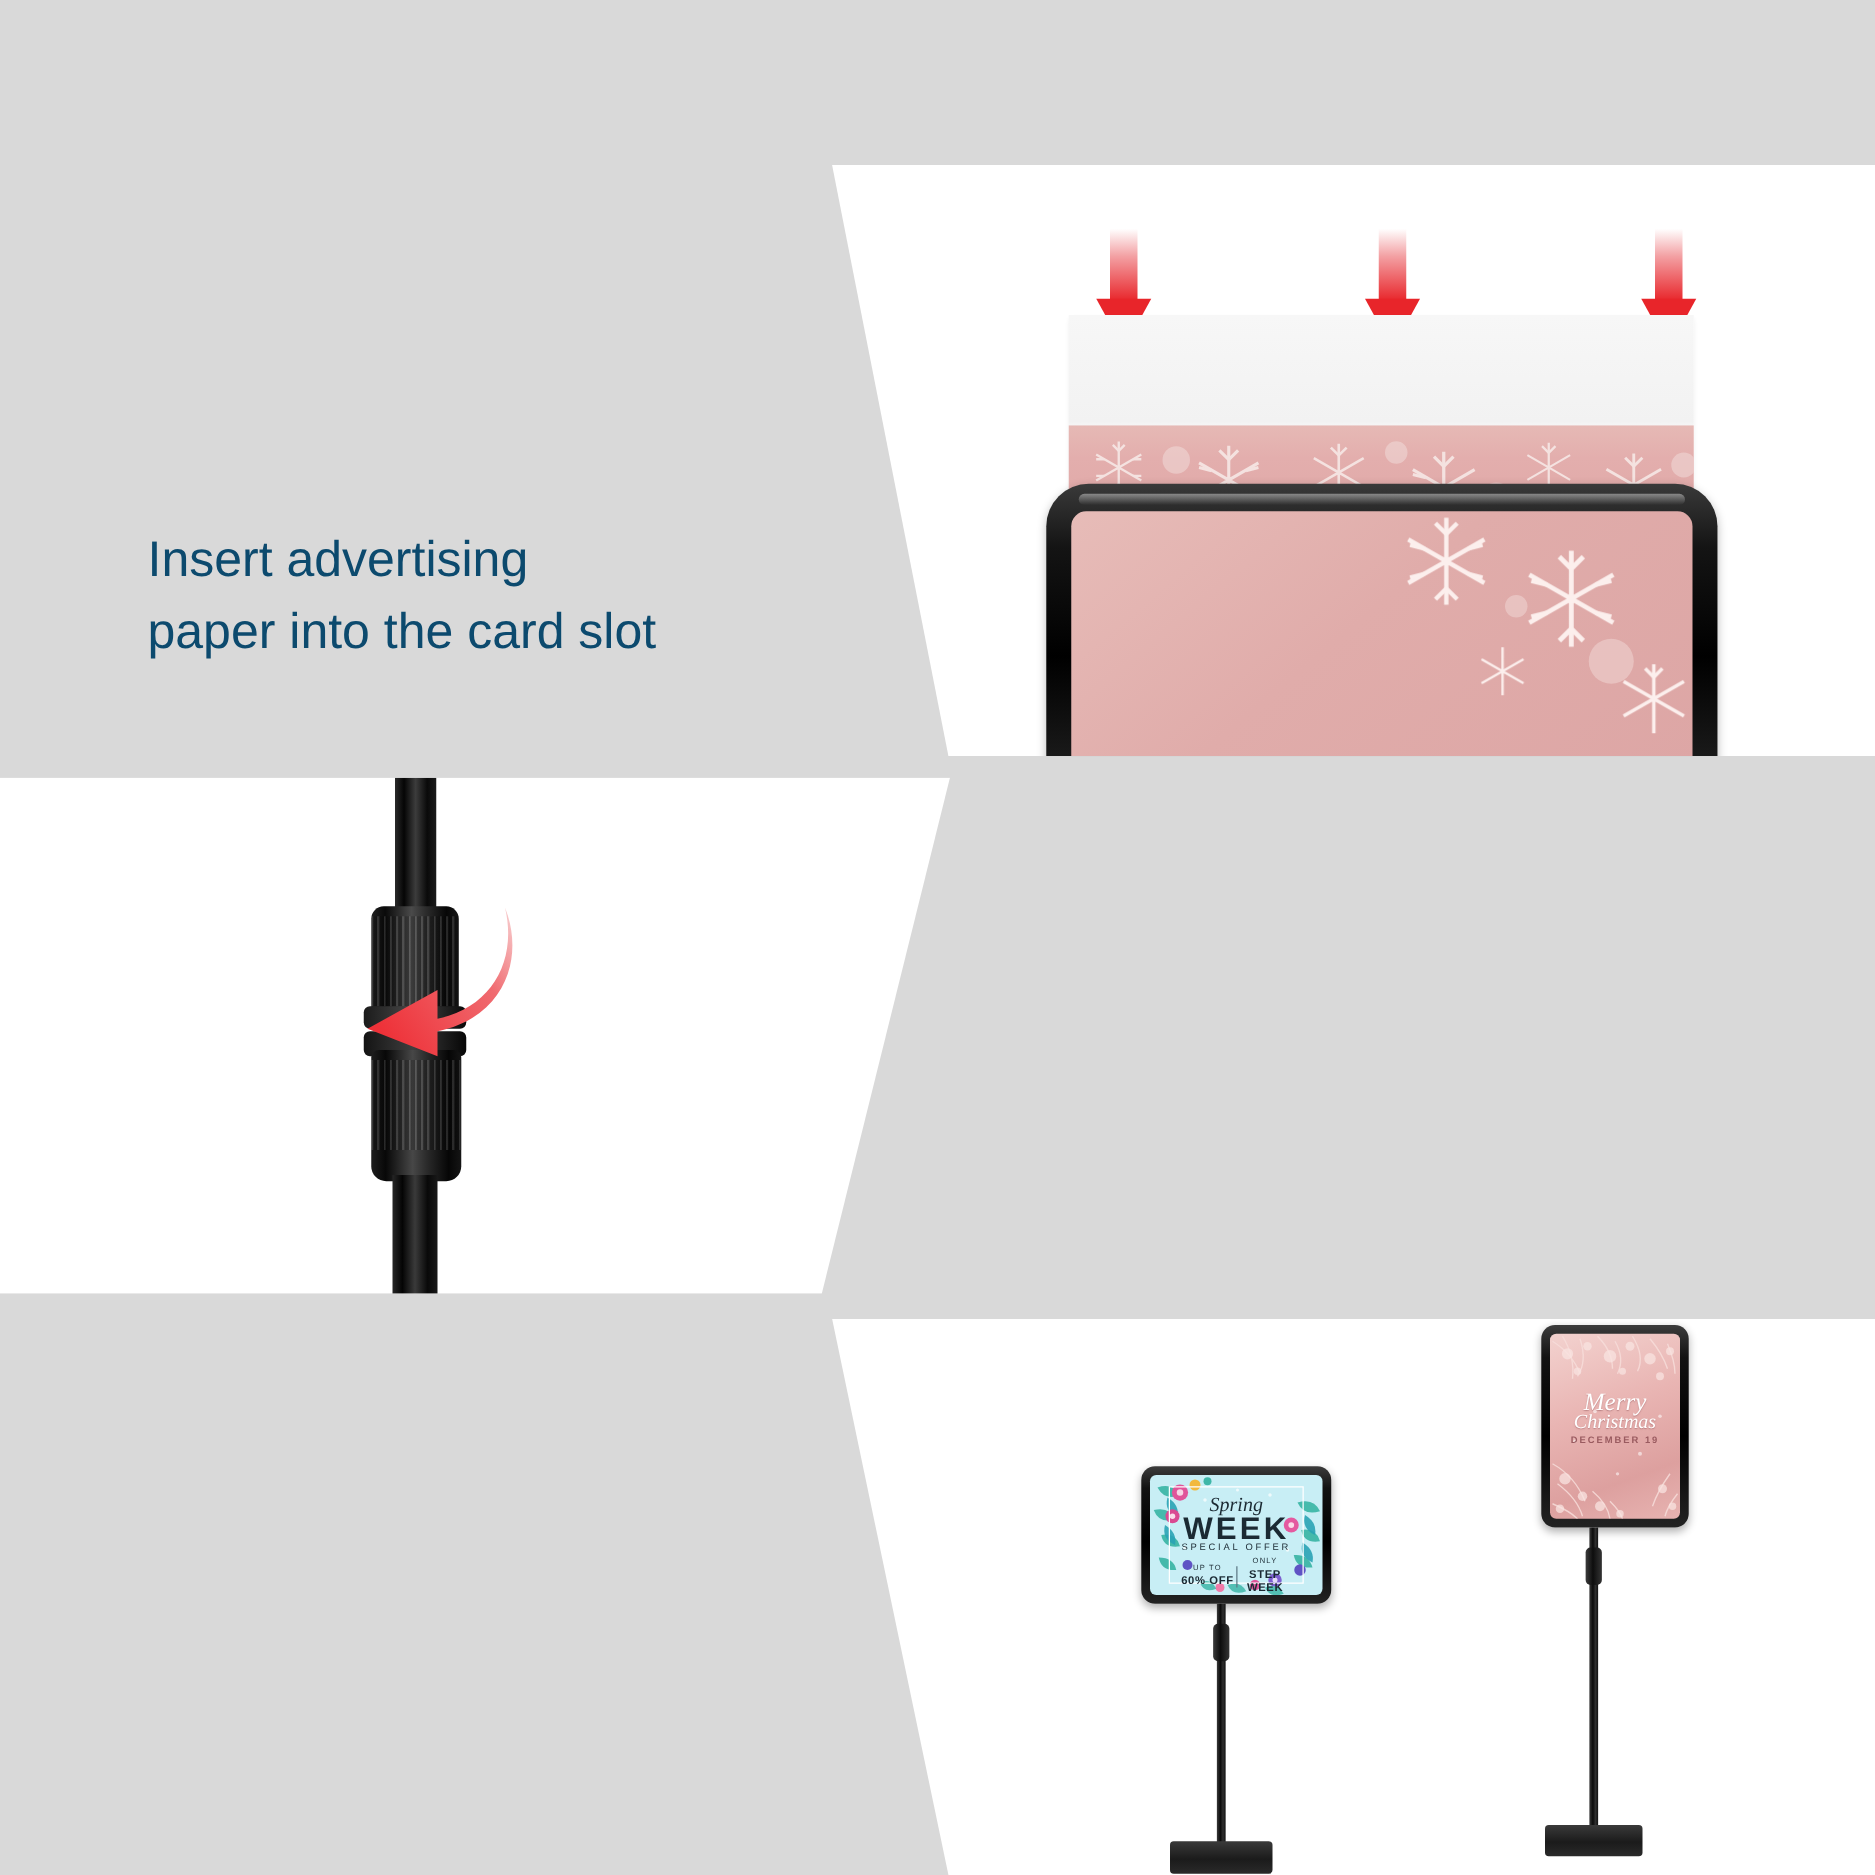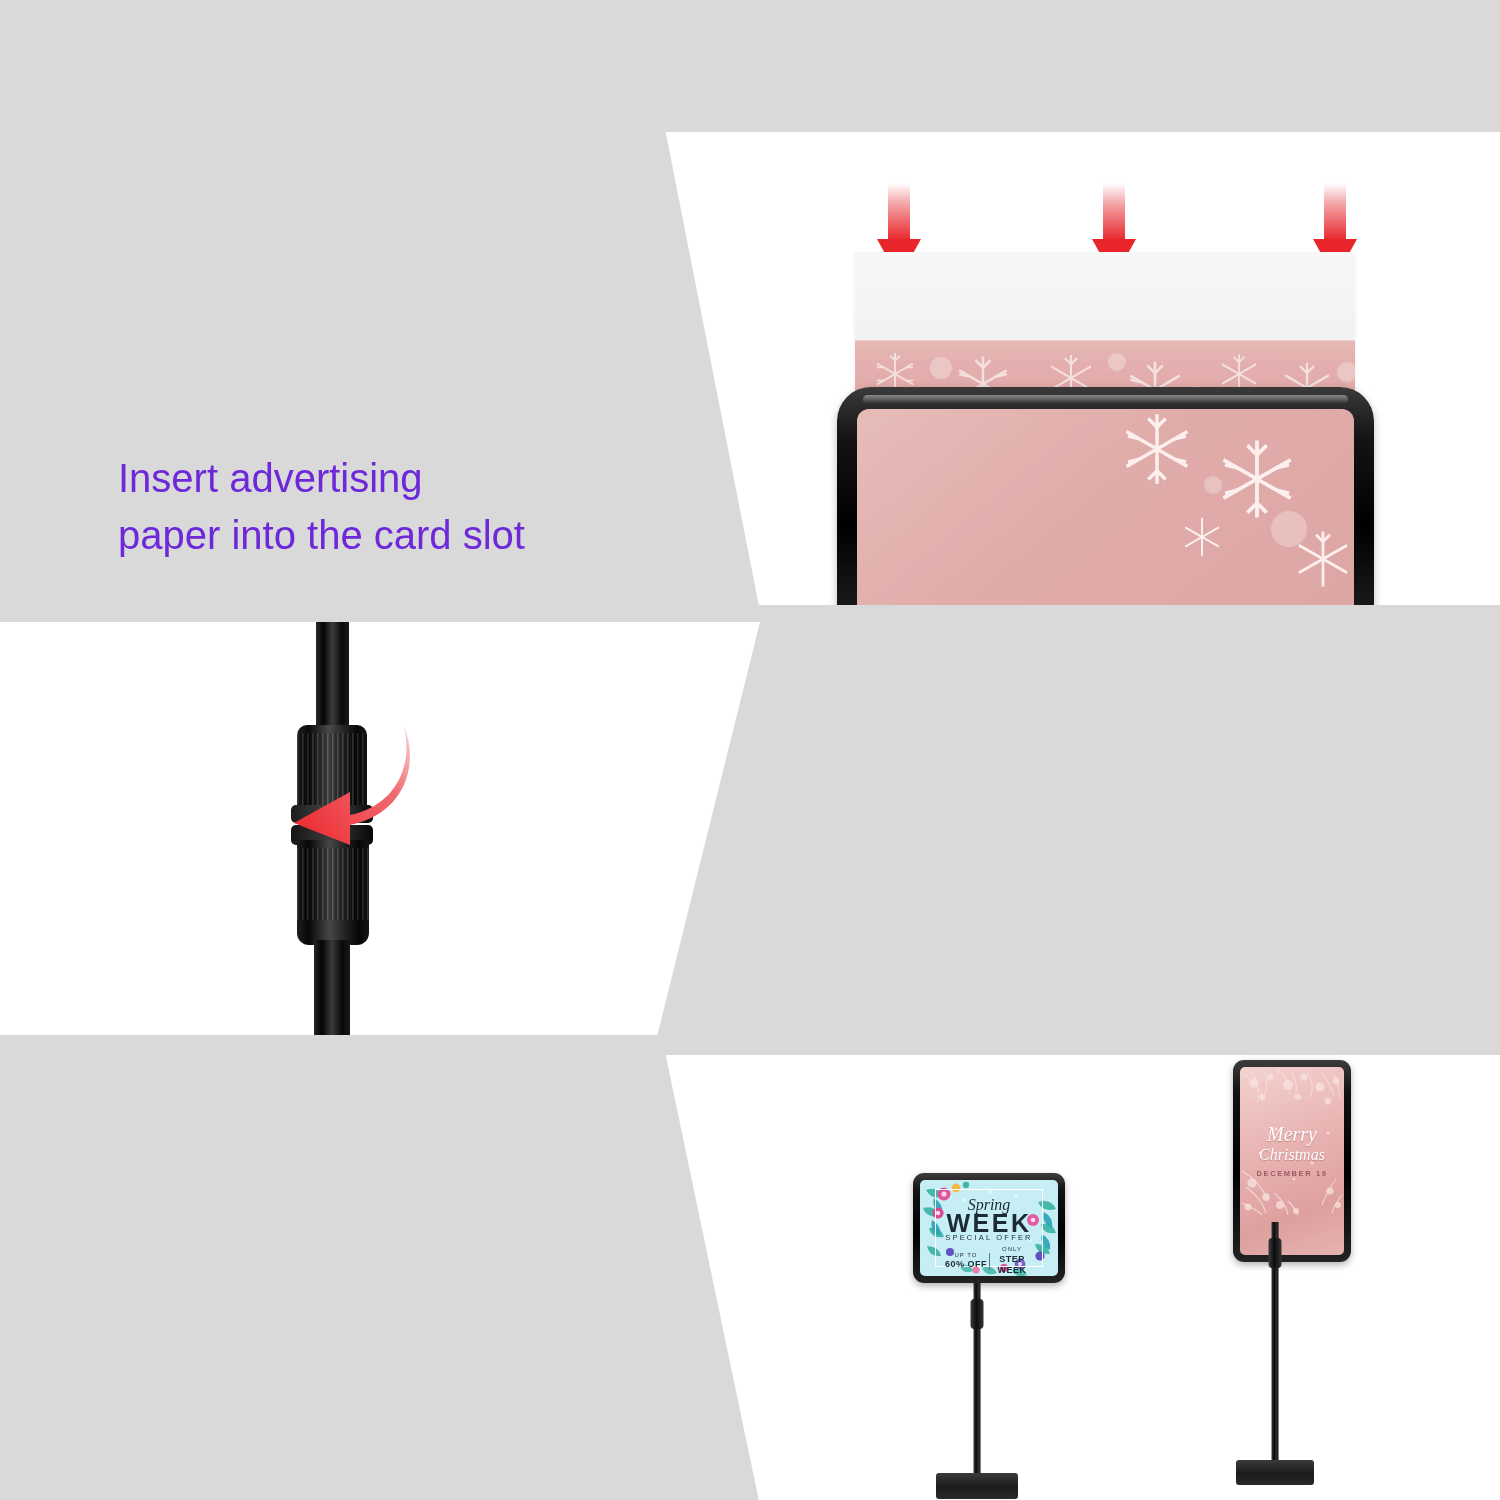"Insert advertising" .caption { color: #6d28d9 -> #0c4a6e; margin-top: 30px -> none }
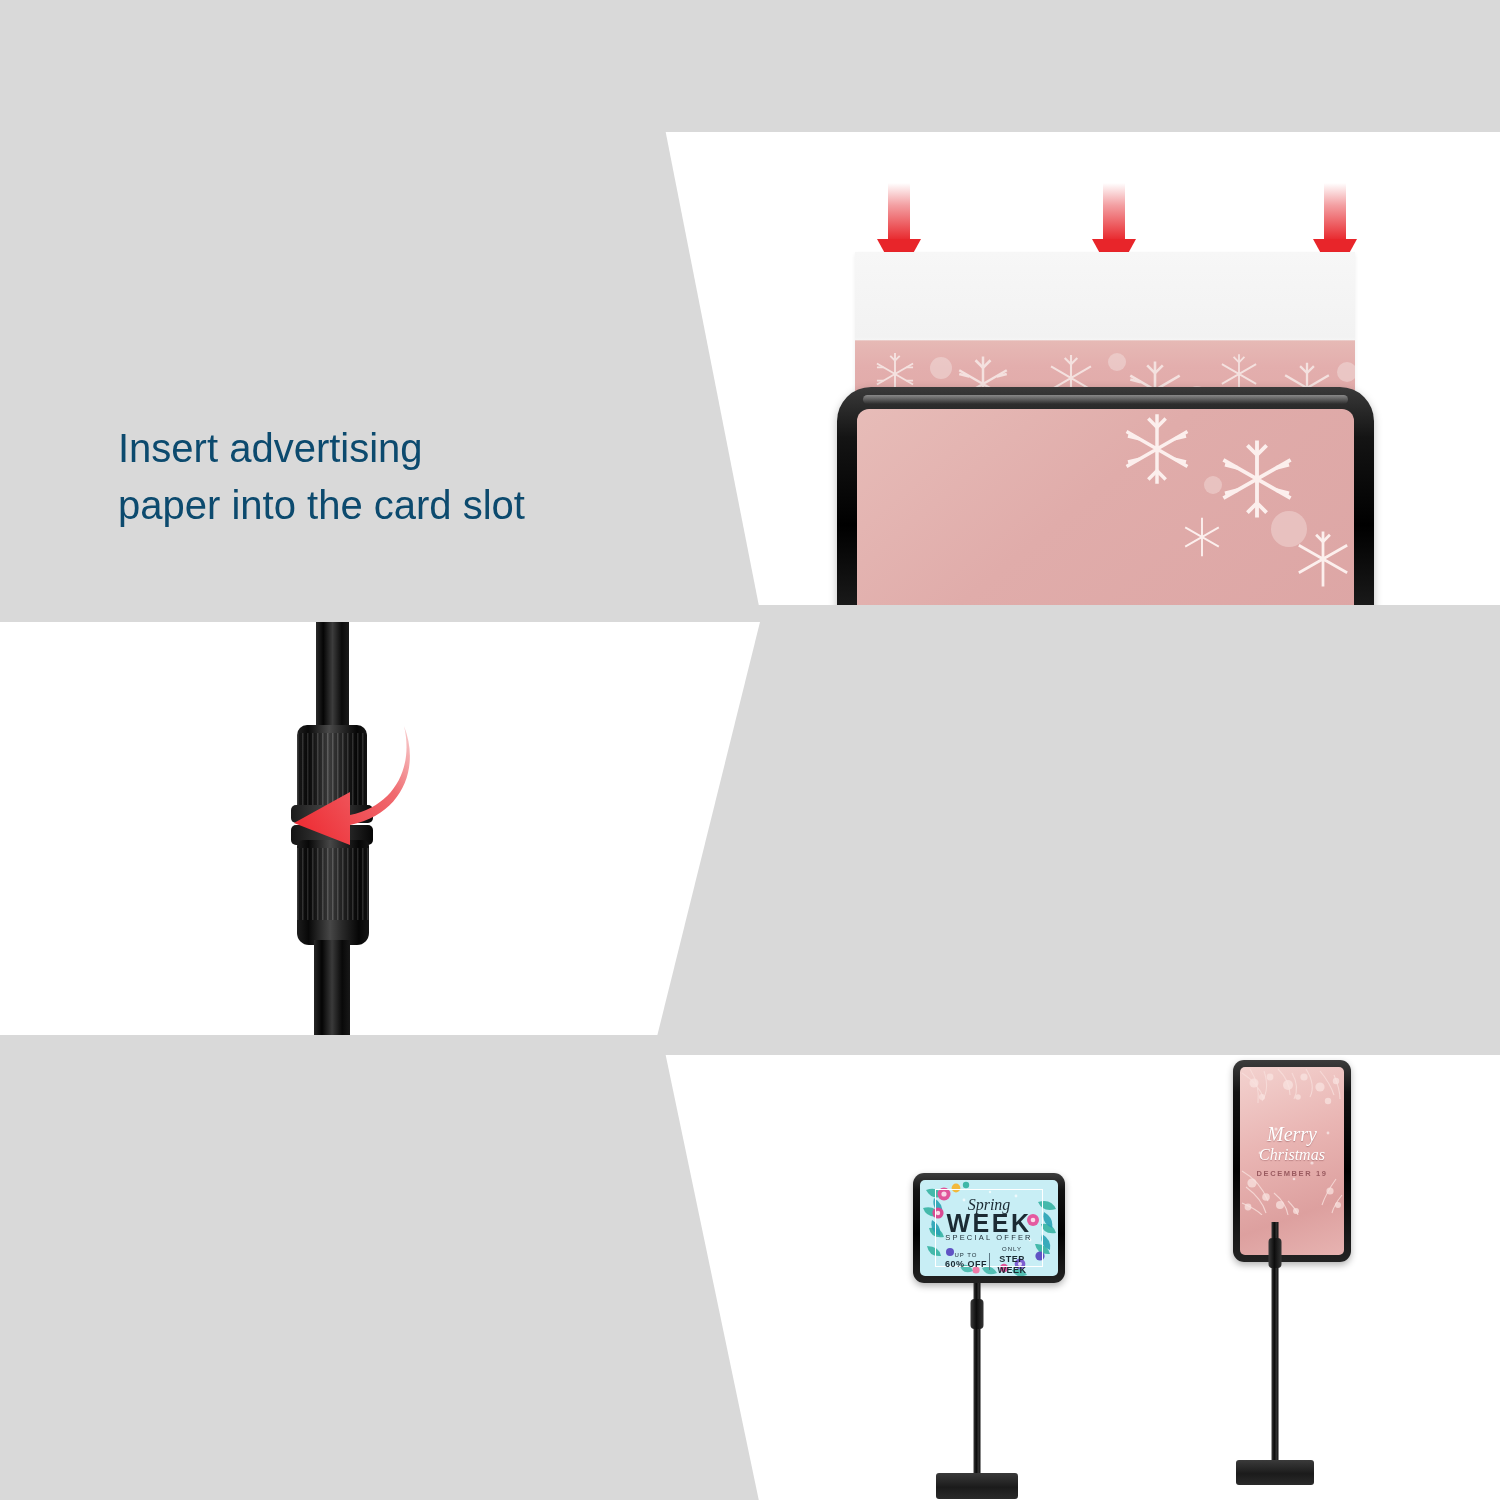"Merry" div.sframe { height: 202px -> 162px }
